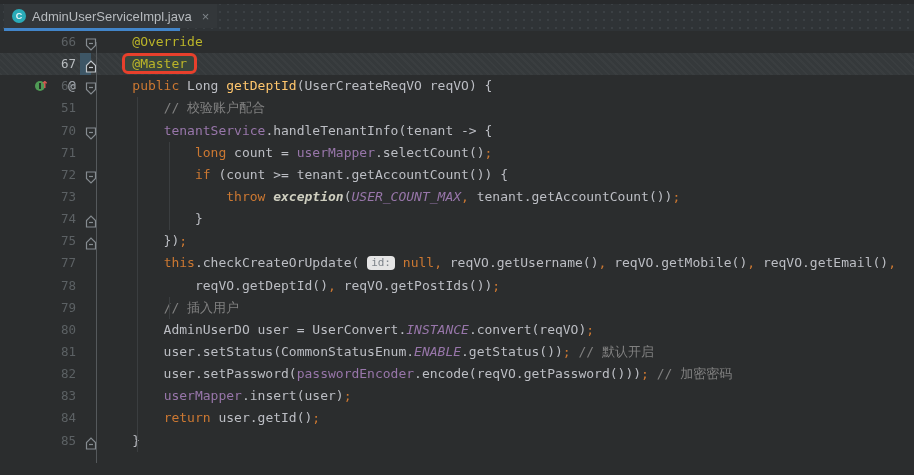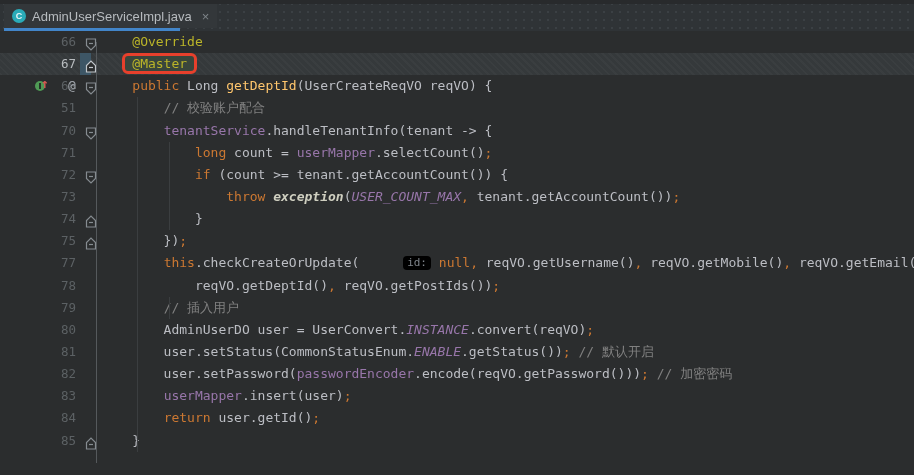"id:" .tok-h { background: #000000 -> #e5e5e5; margin-left: 36px -> none }
